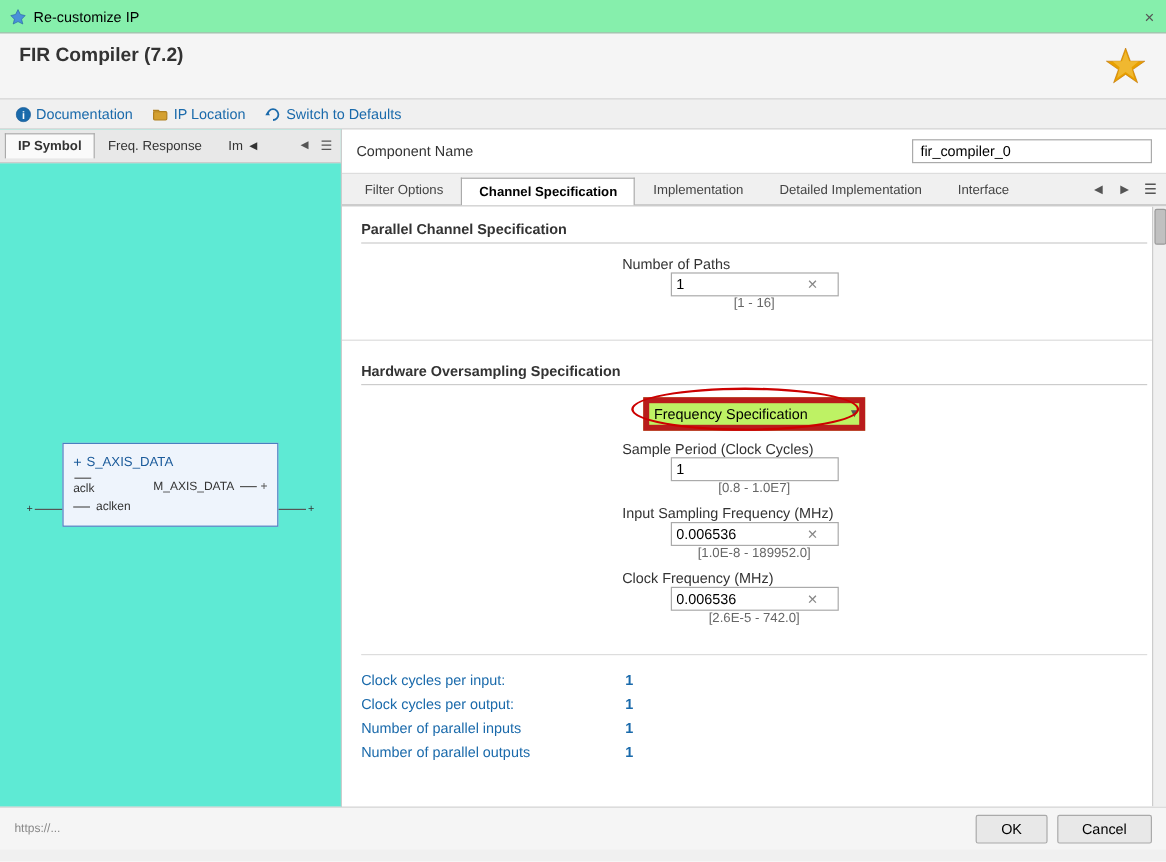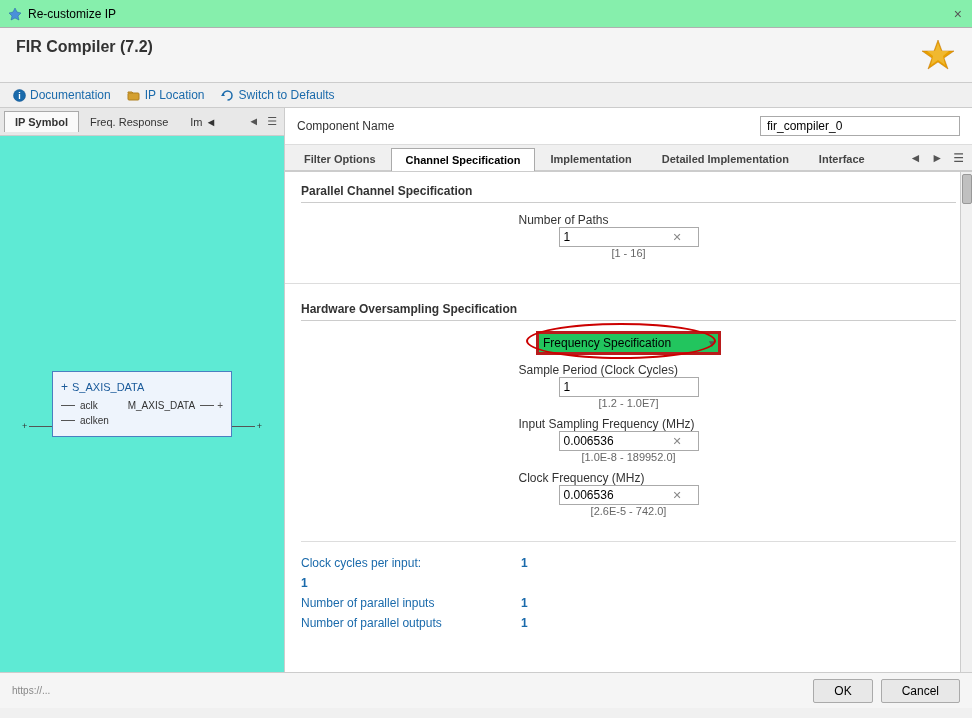"Filter Options" .tab { font-weight: bold -> none }
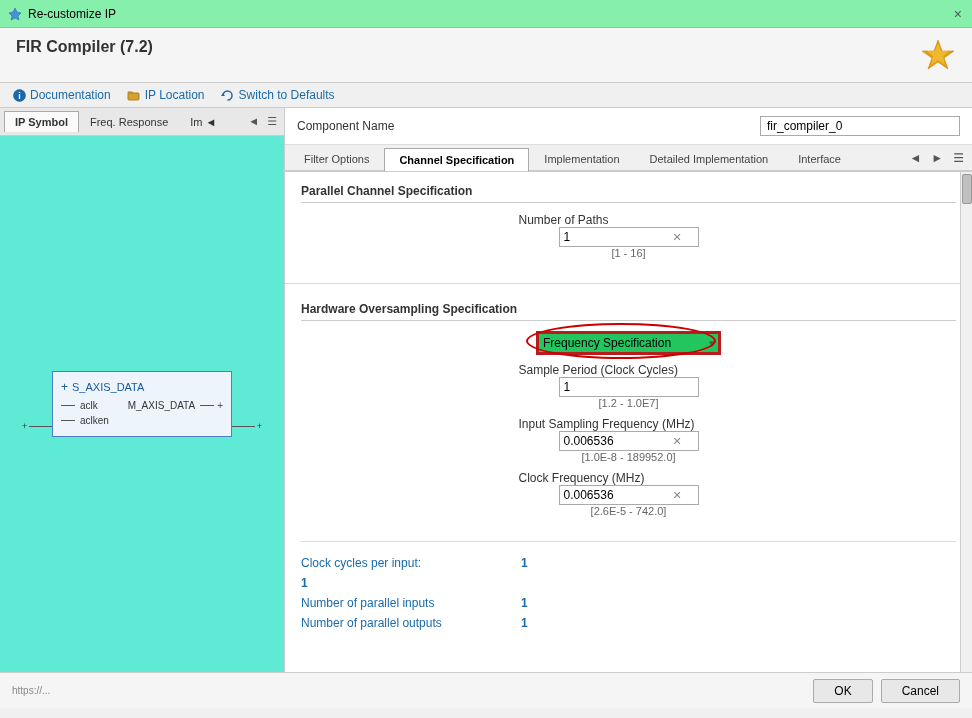"Frequency Specification" .select-wrapper select { background: #22c55e -> #bef264; border: 3px solid #b91c1c -> 5px solid #b91c1c }
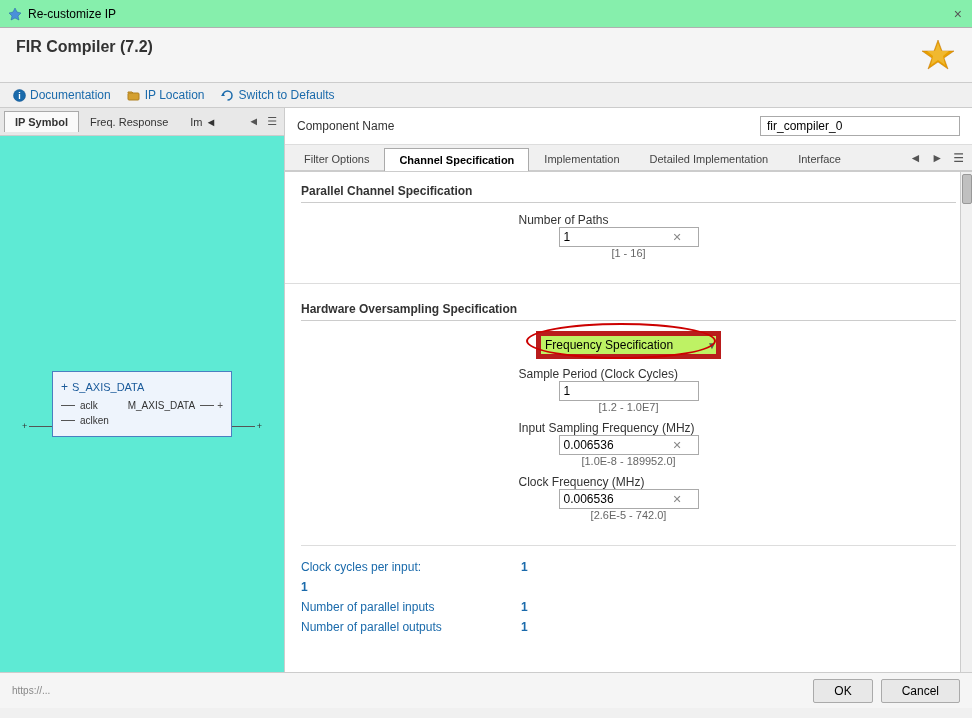"aclk" div { flex-direction: none -> column }
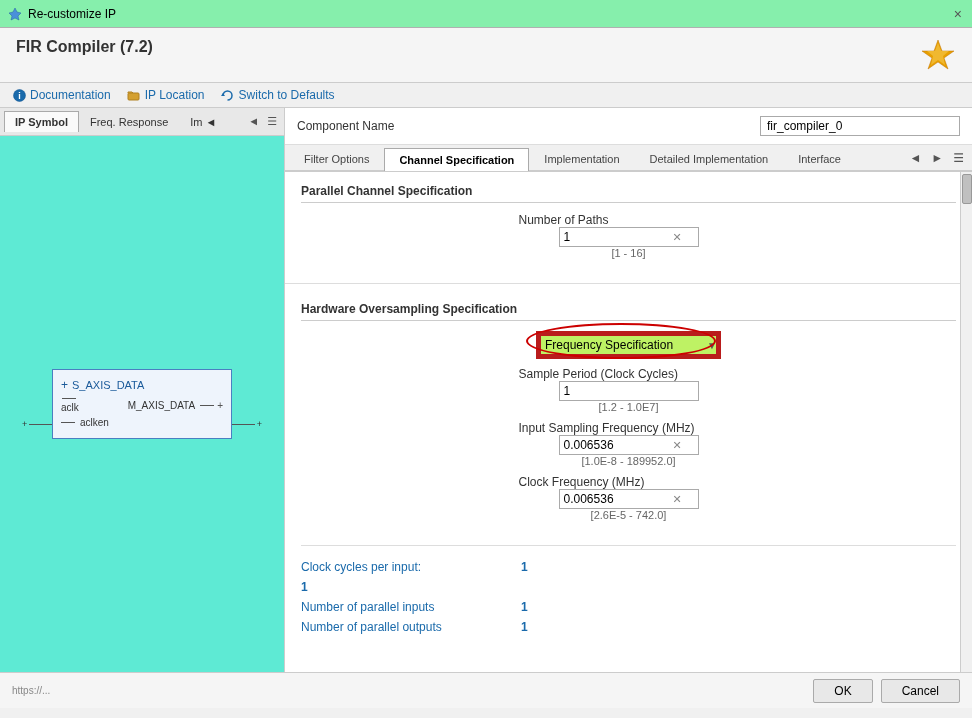"[1.2 - 1.0E7]" span.form-range { text: 1.2 -> 0.8 }
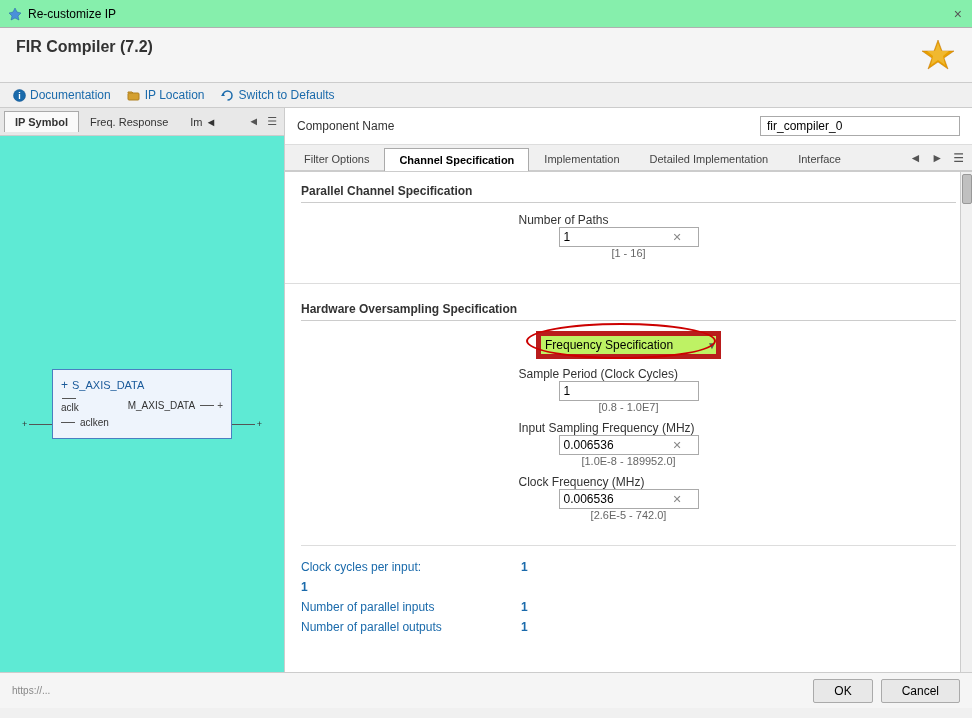"Clock cycles per output:" span.info-label { html: none -> <span>Clock cycles per output:</span> }
